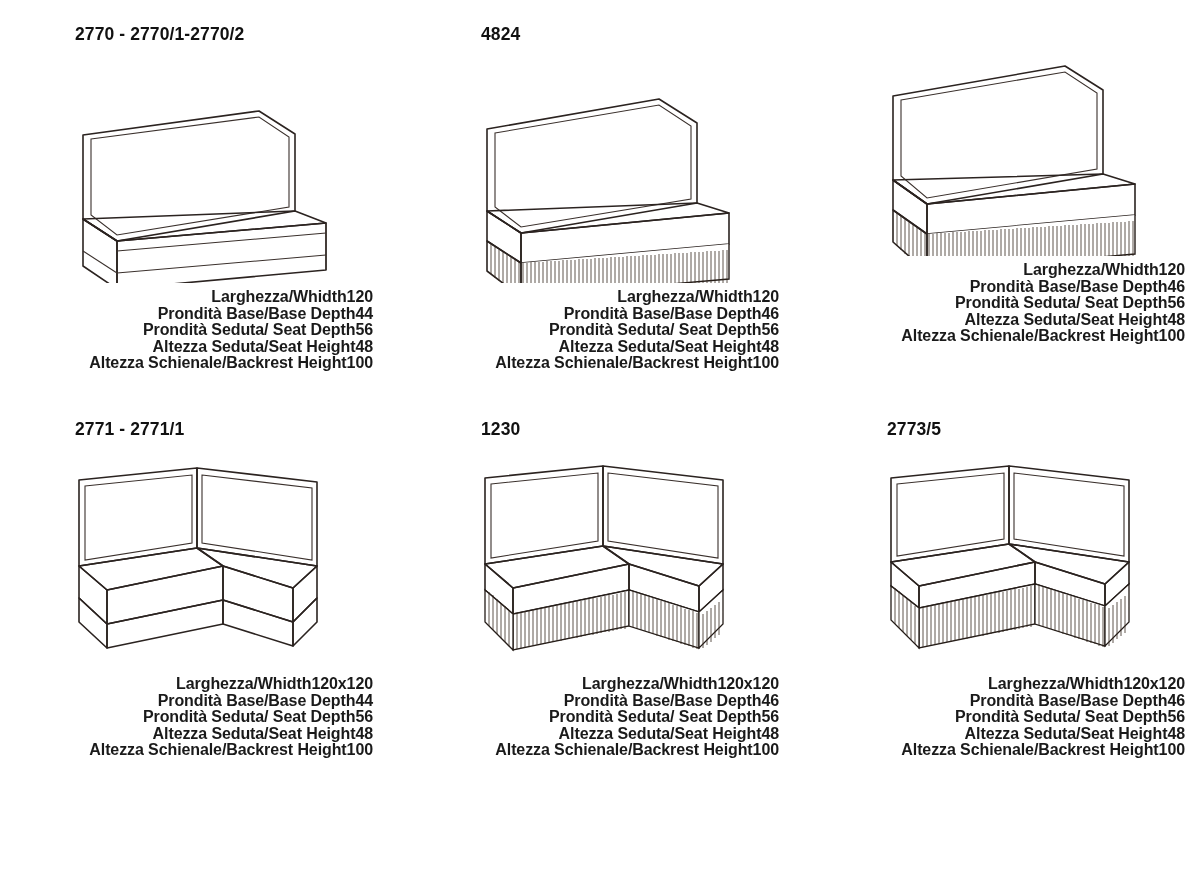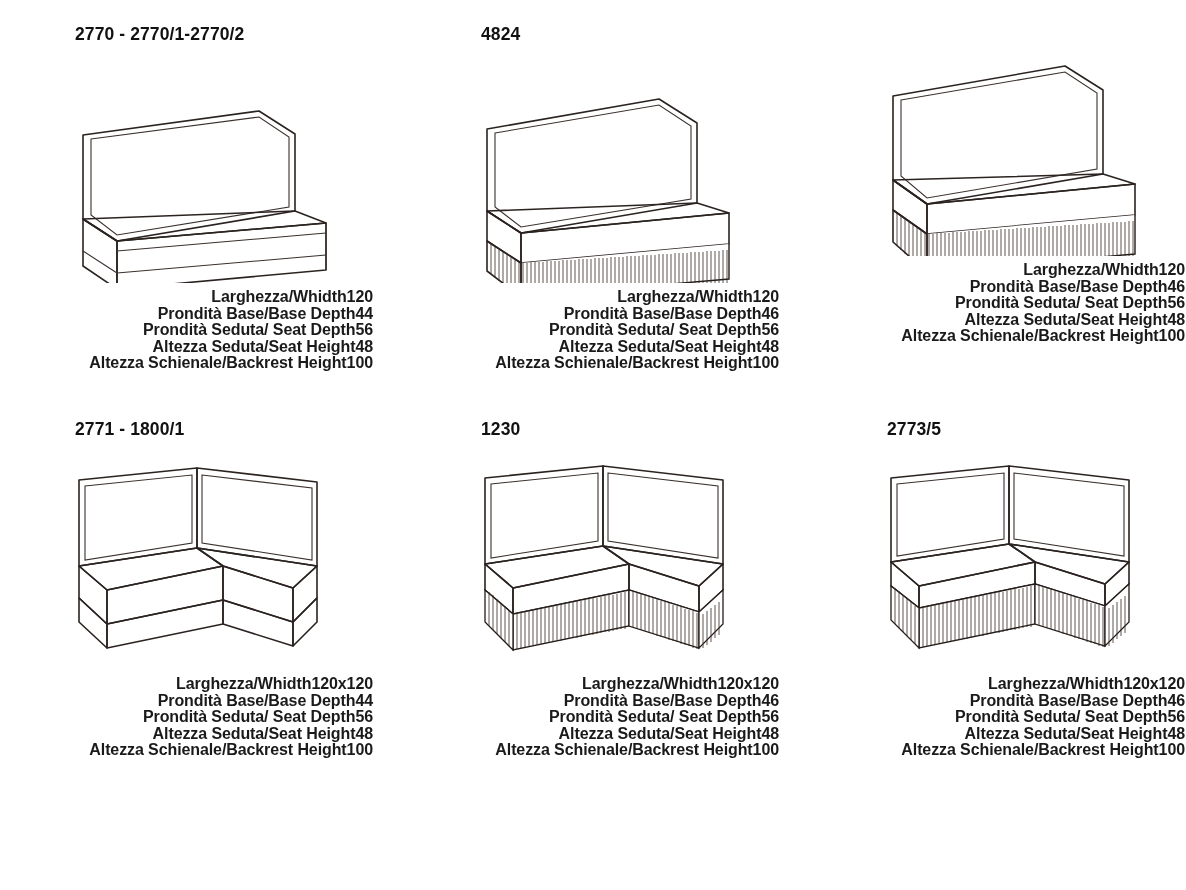"2771 - 1800/1" div.cell-title { text: 1800/1 -> 2771/1 }
